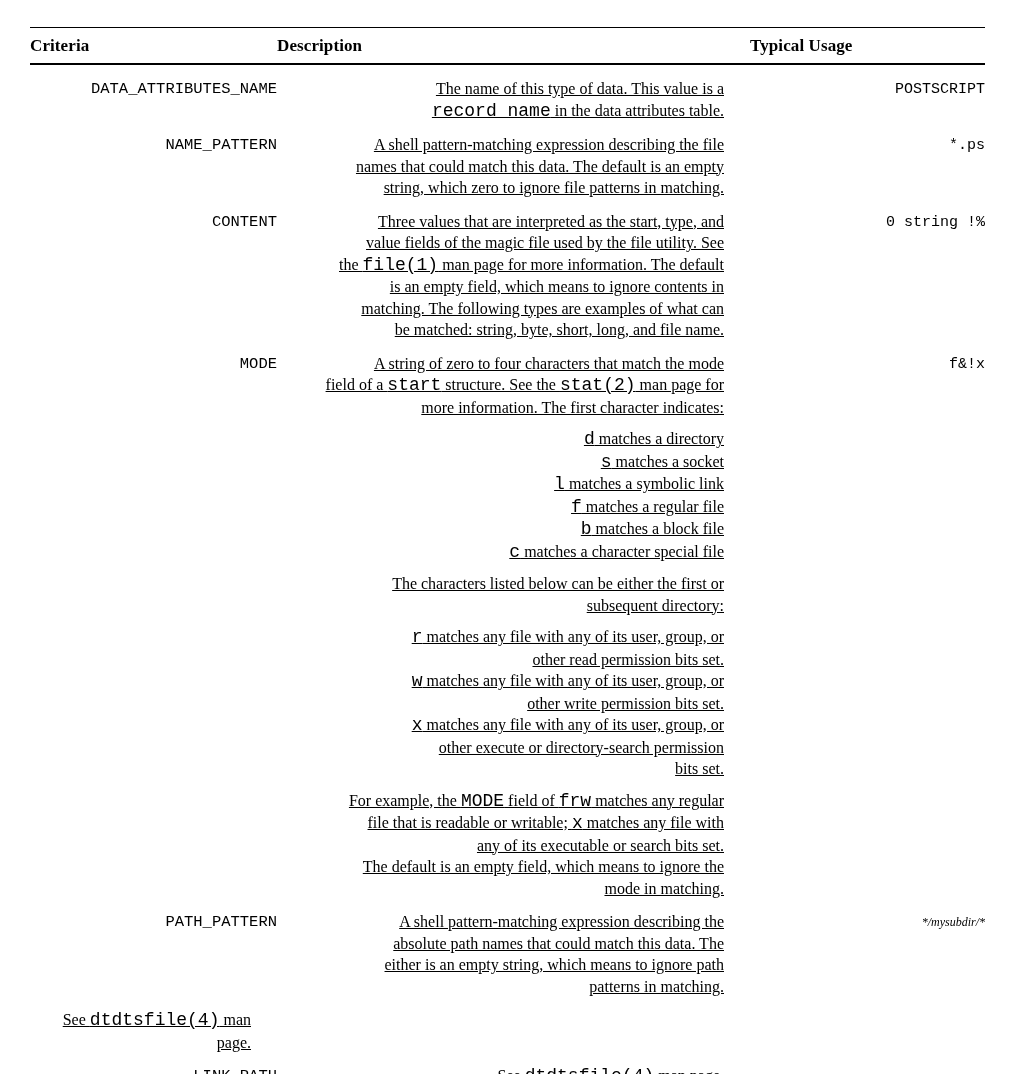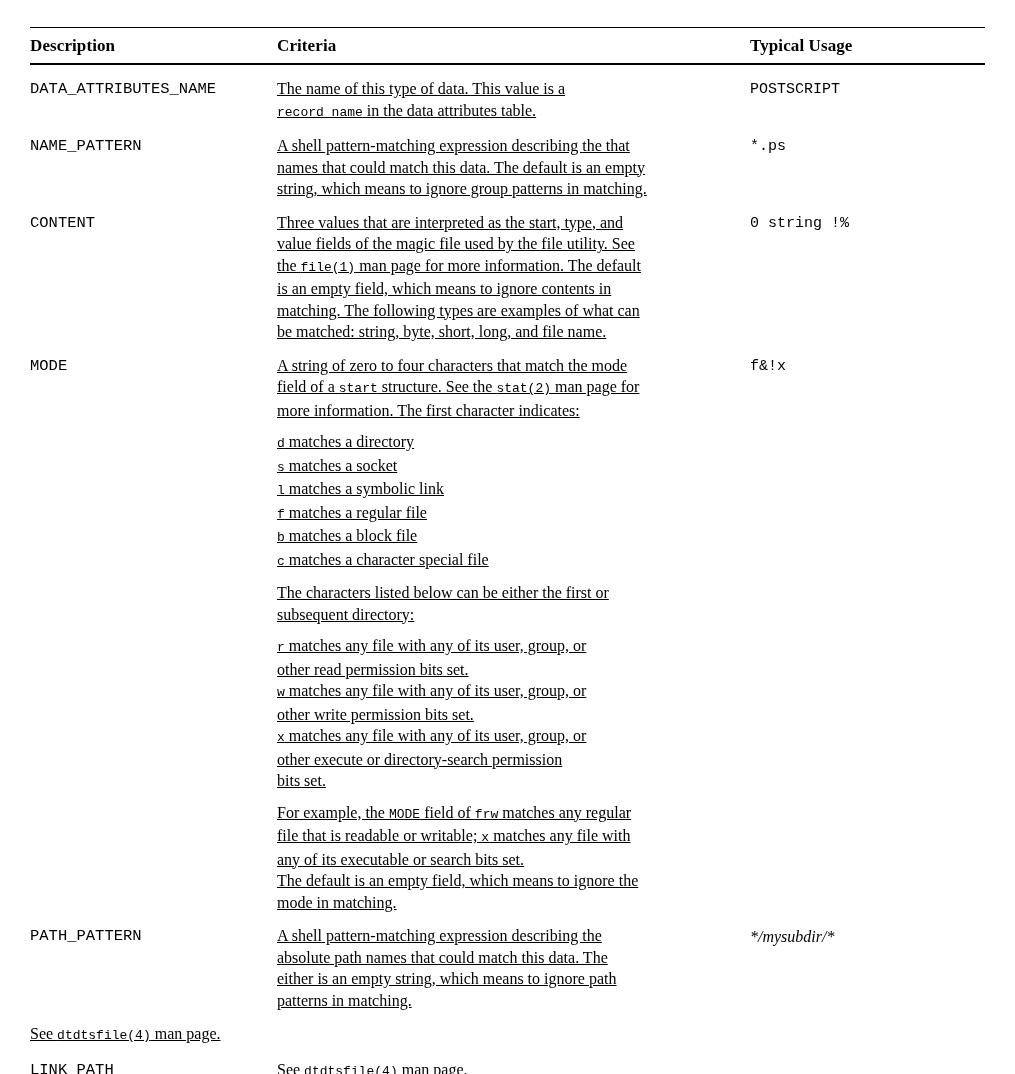"Description" div.header-cell { order: before "Criteria" -> after "Criteria" }
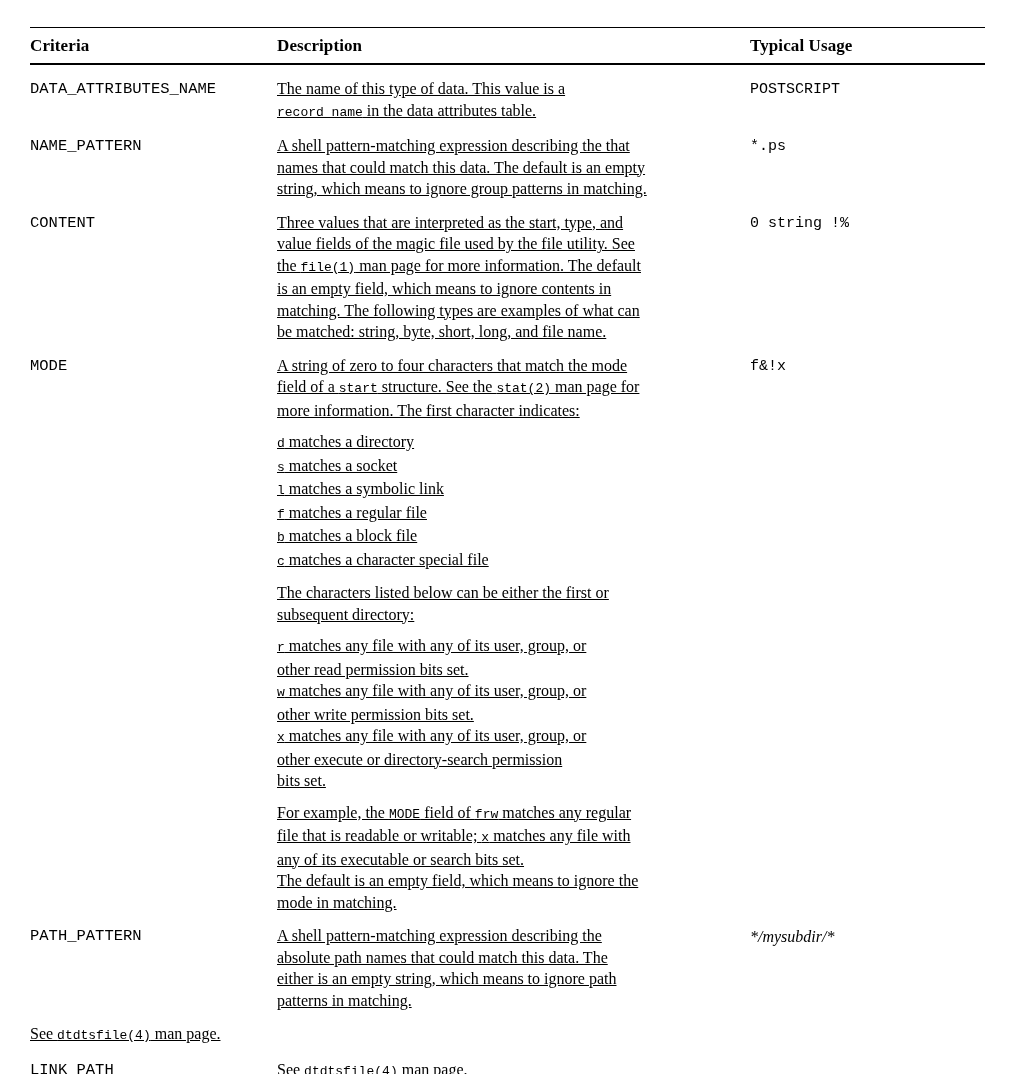"DATA_ATTRIBUTES_NAME" .row { text-align: none -> right }
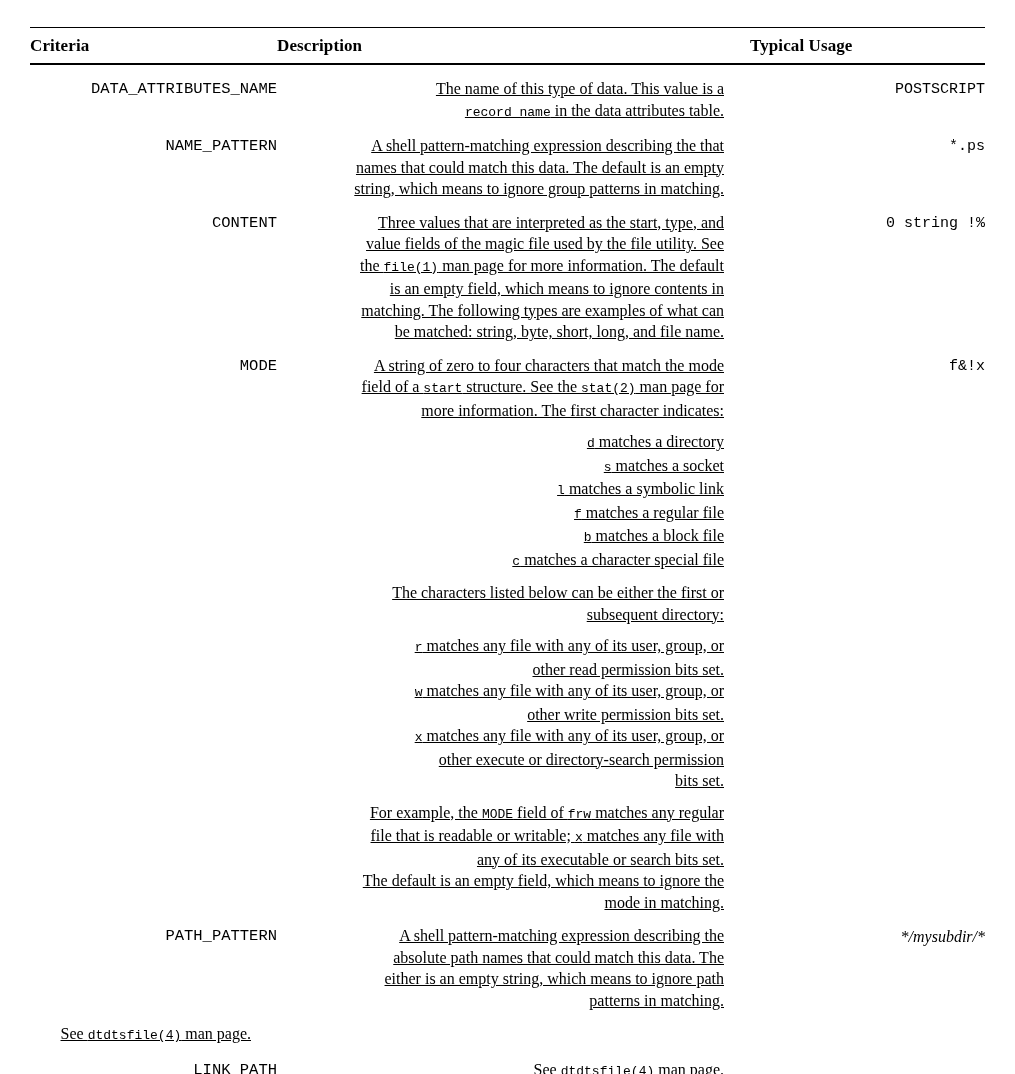"record_name" .code { font-size: 13px -> 18px }
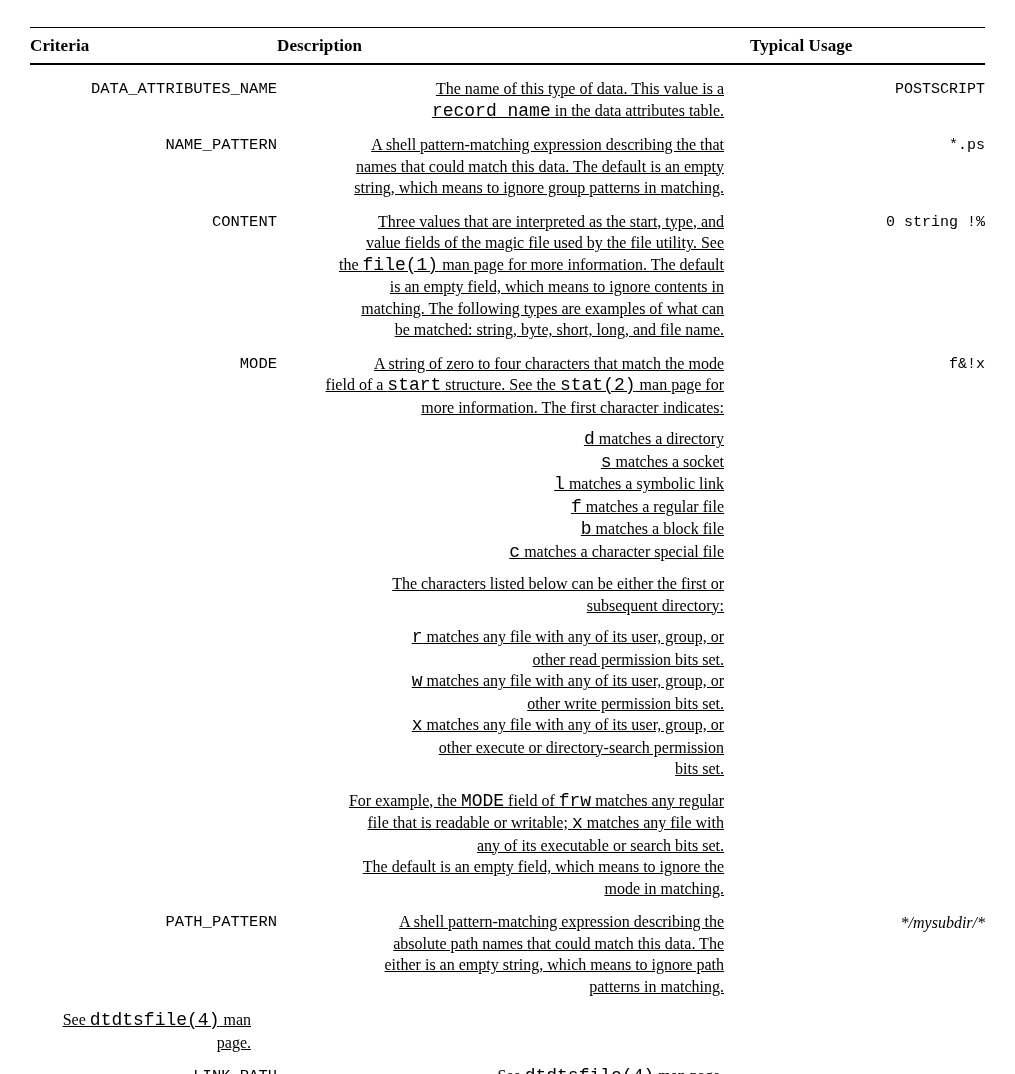"A shell pattern-matching expression describing the that" span { text: that -> file }
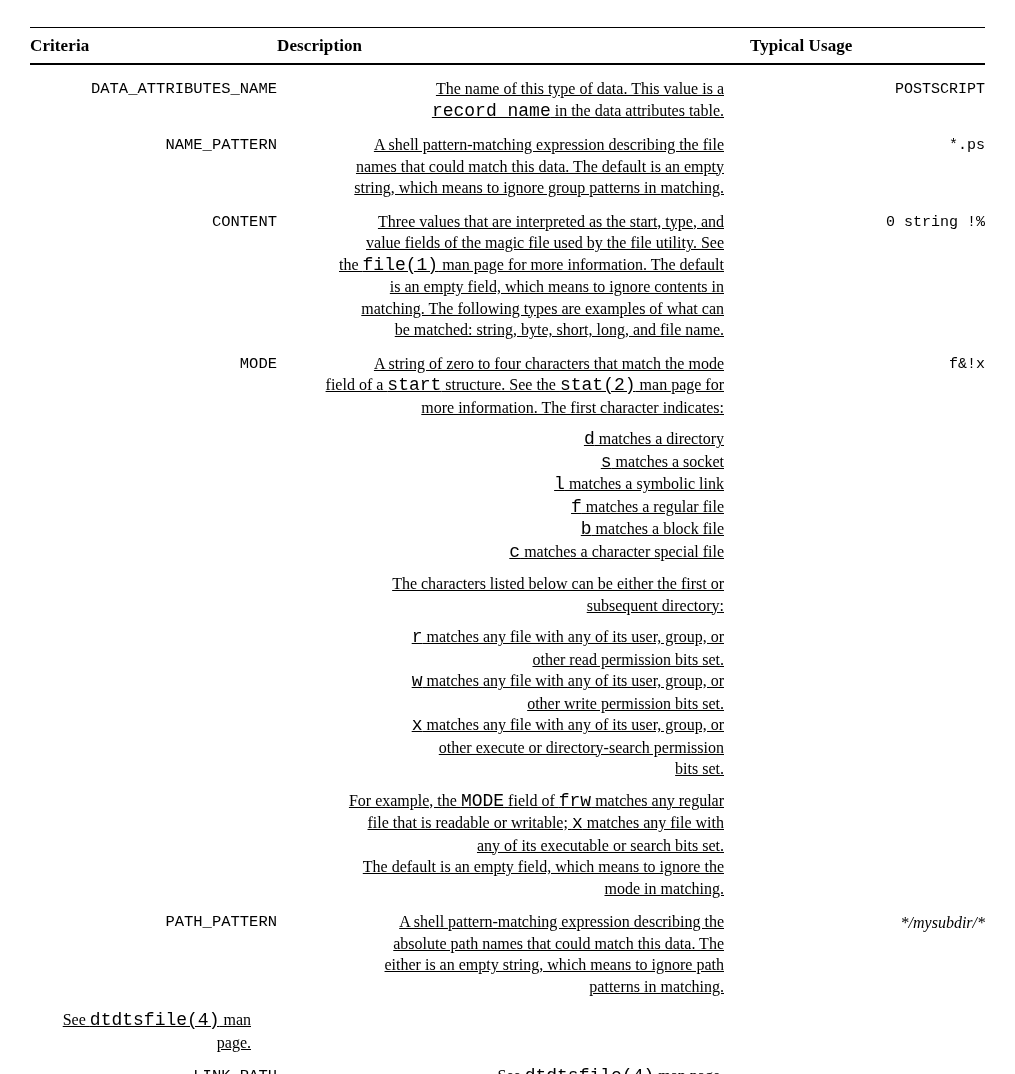"string, which means to ignore" span { text: means to ignore group -> zero to ignore file }
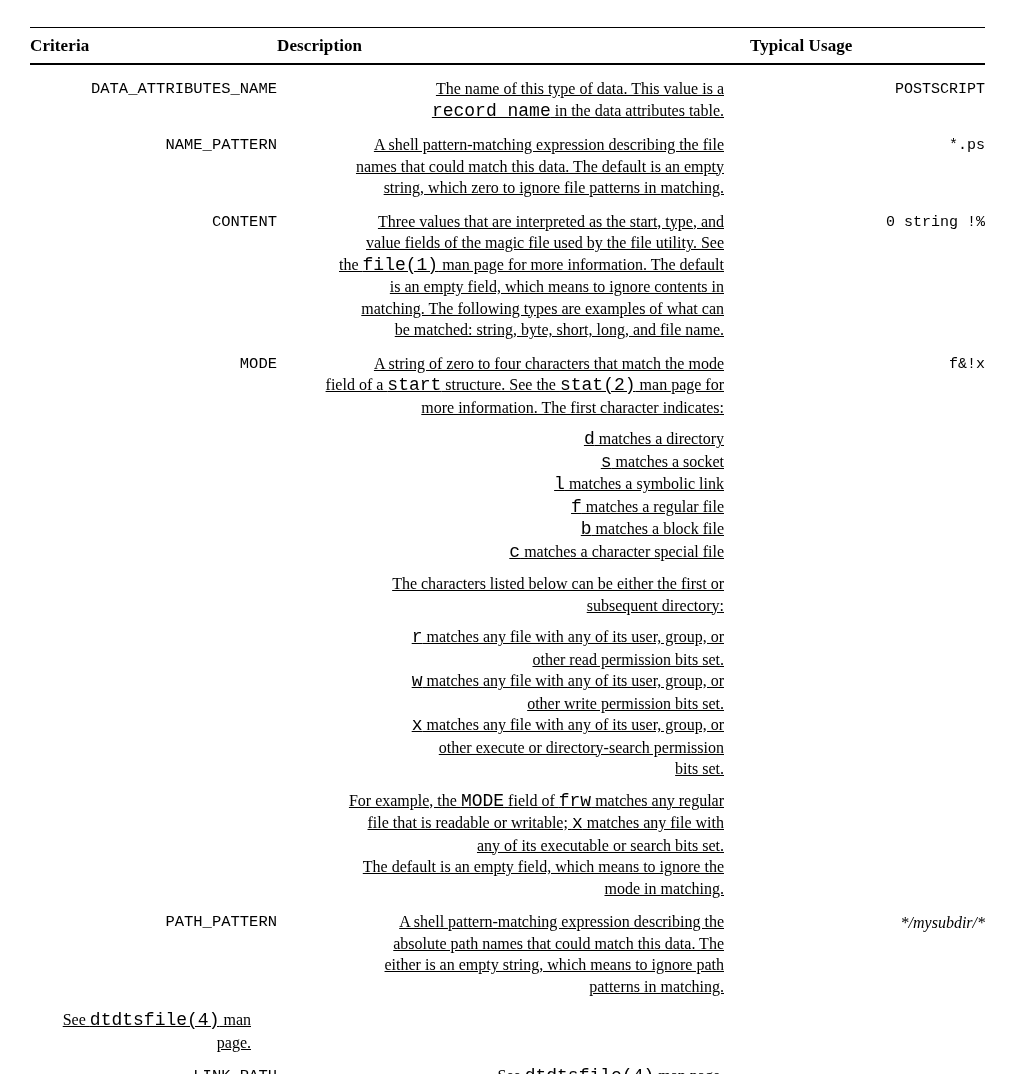"*/mysubdir/*" .usage-italic { font-size: 16px -> 12px }
